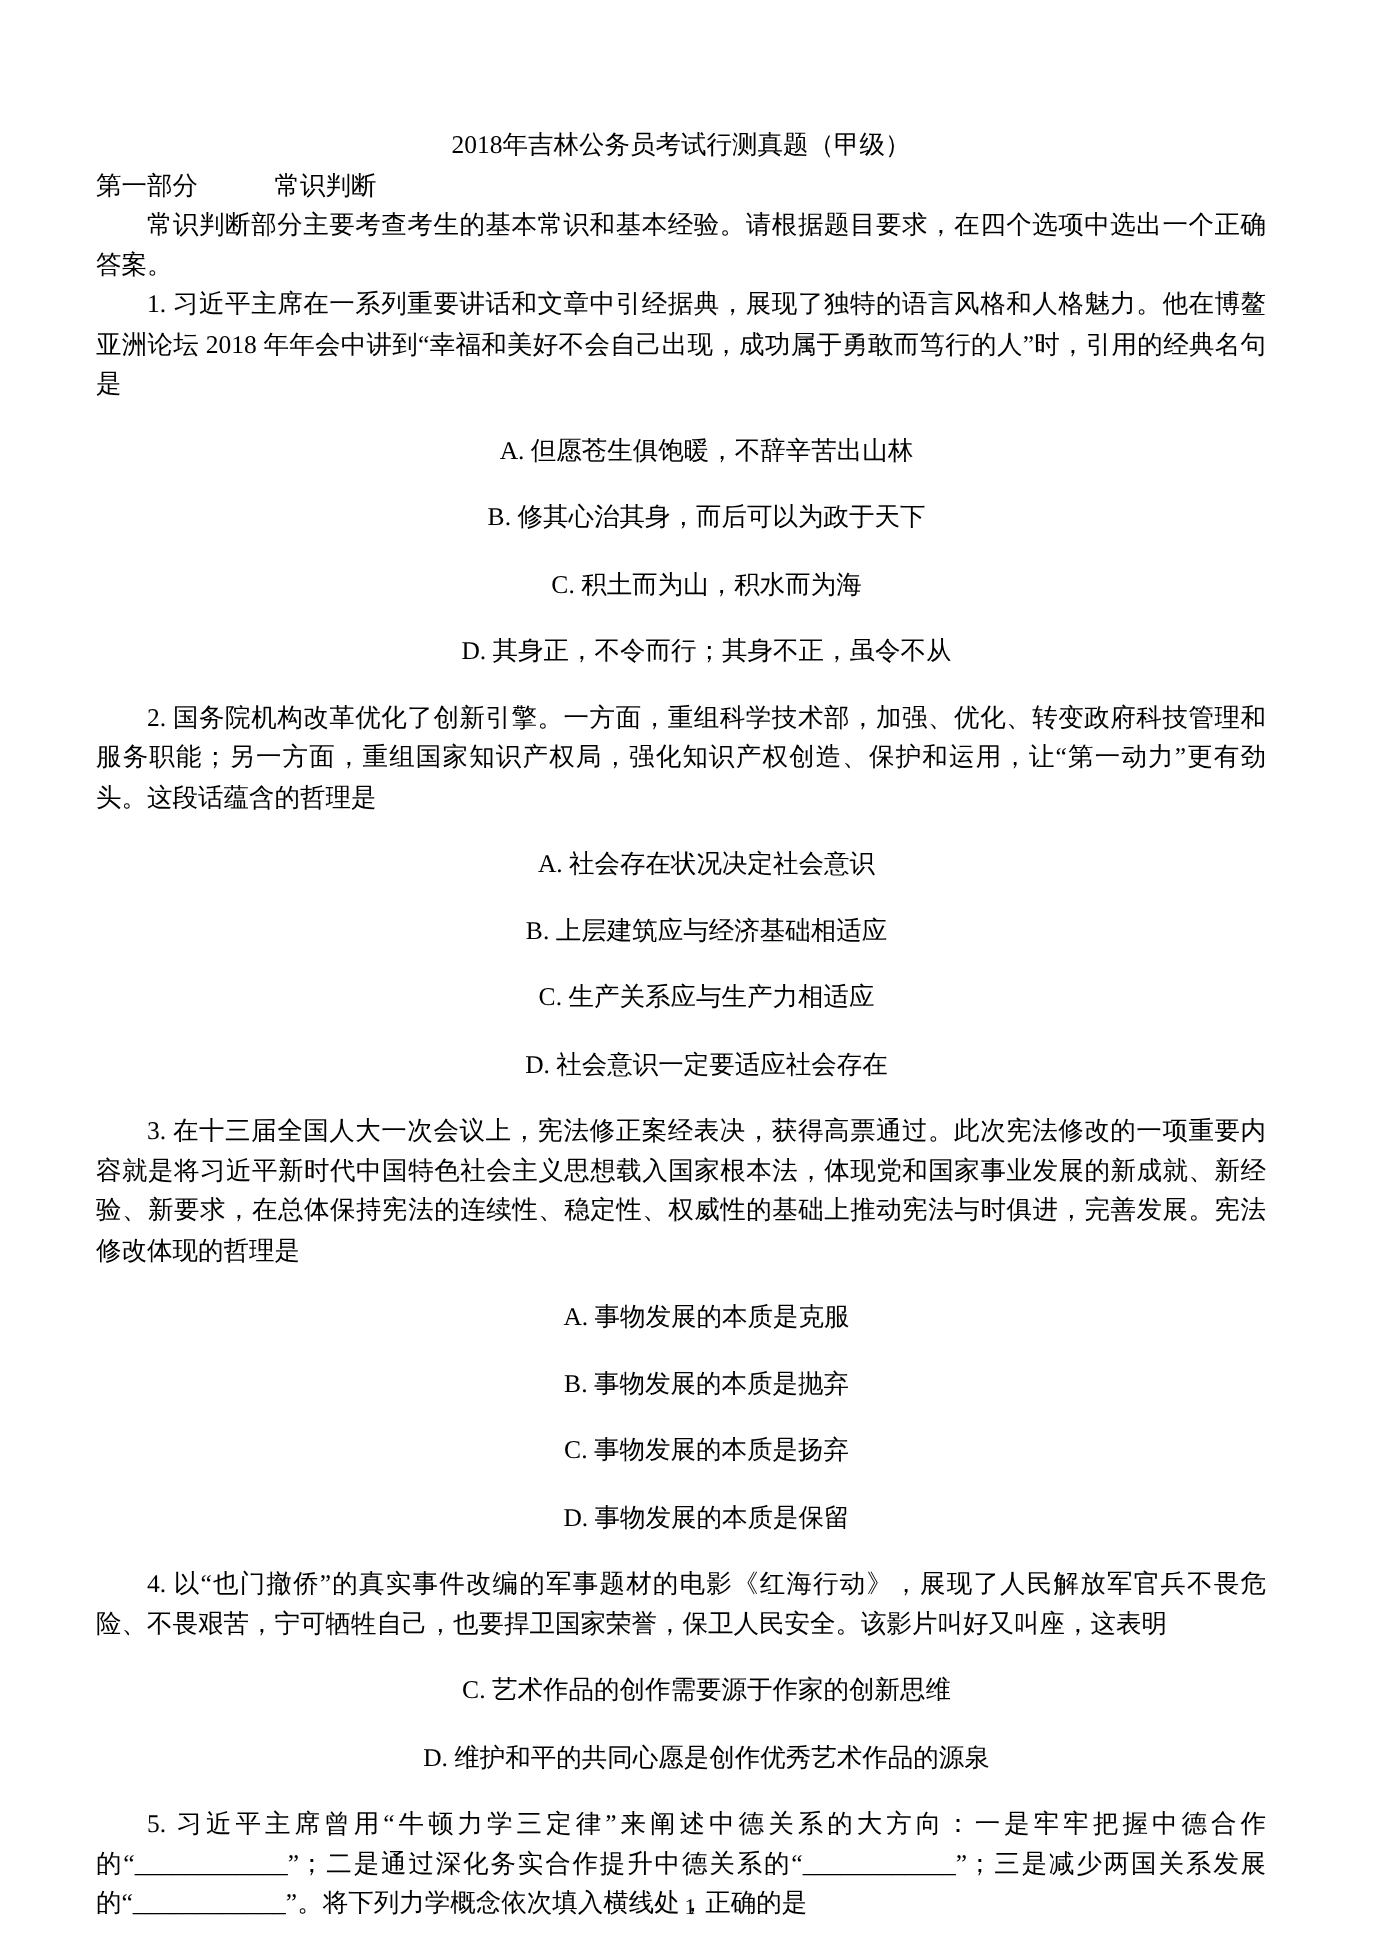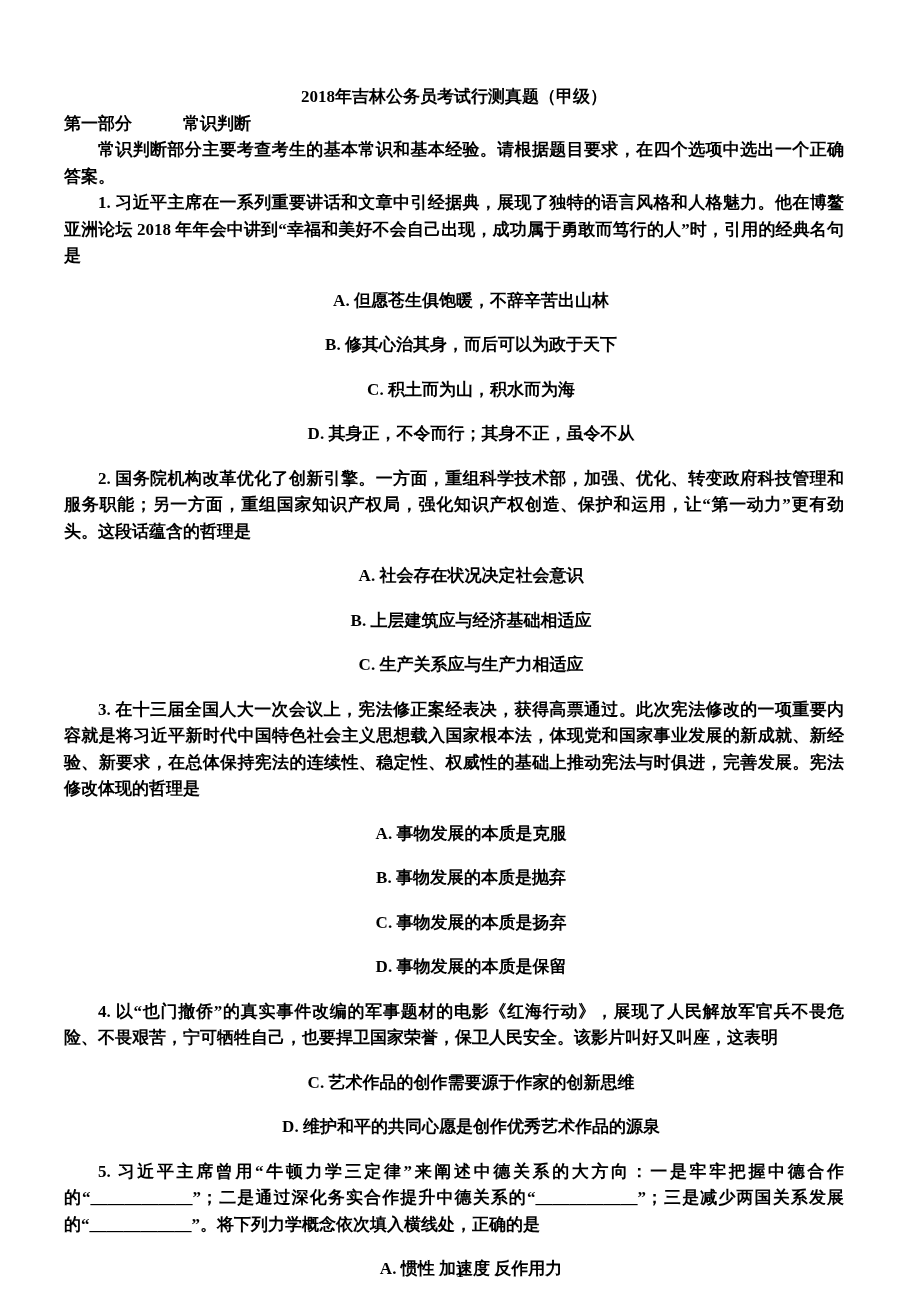"2018年吉林公务员考试行测真题（甲级）" .page { font-weight: bold -> none }
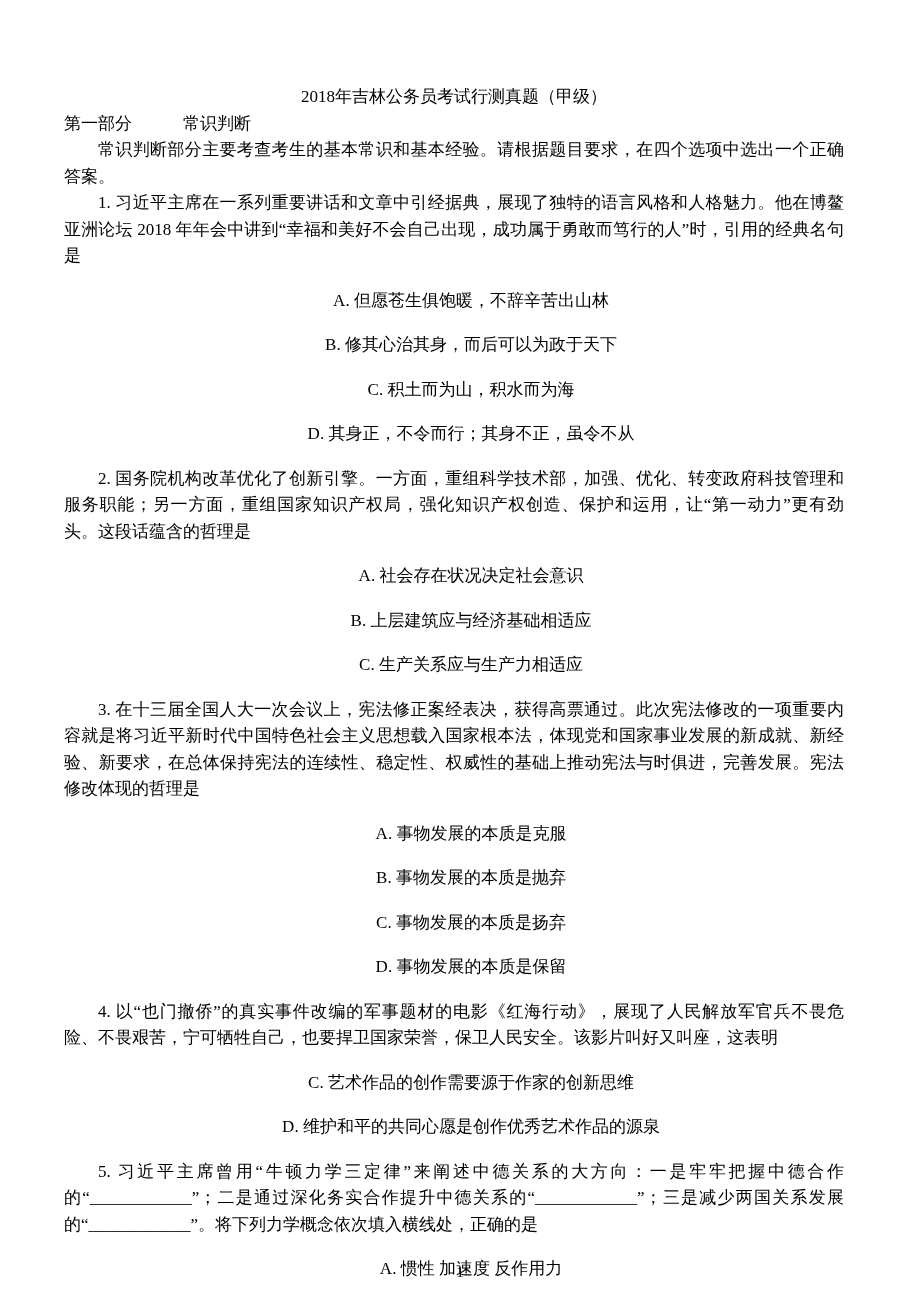"D. 社会意识一定要适应社会存在" p.option { html: none -> <p>D. 社会意识一定要适应社会存在</p> }
